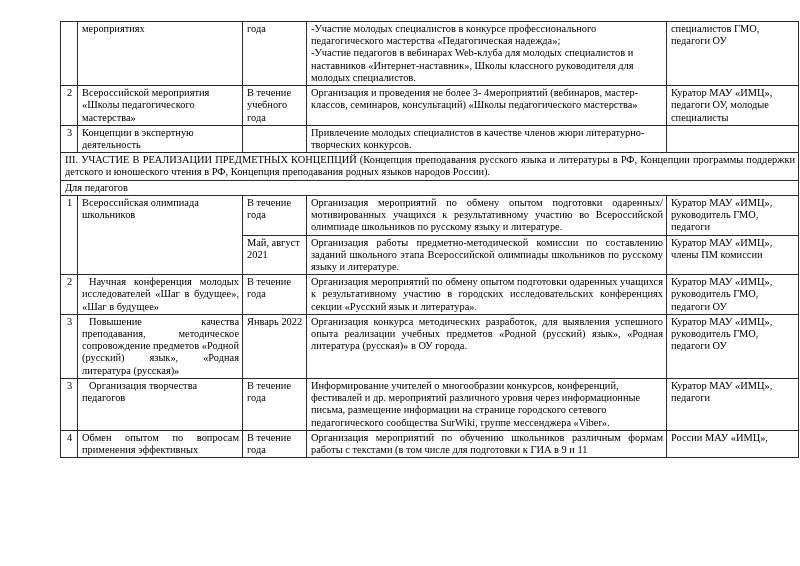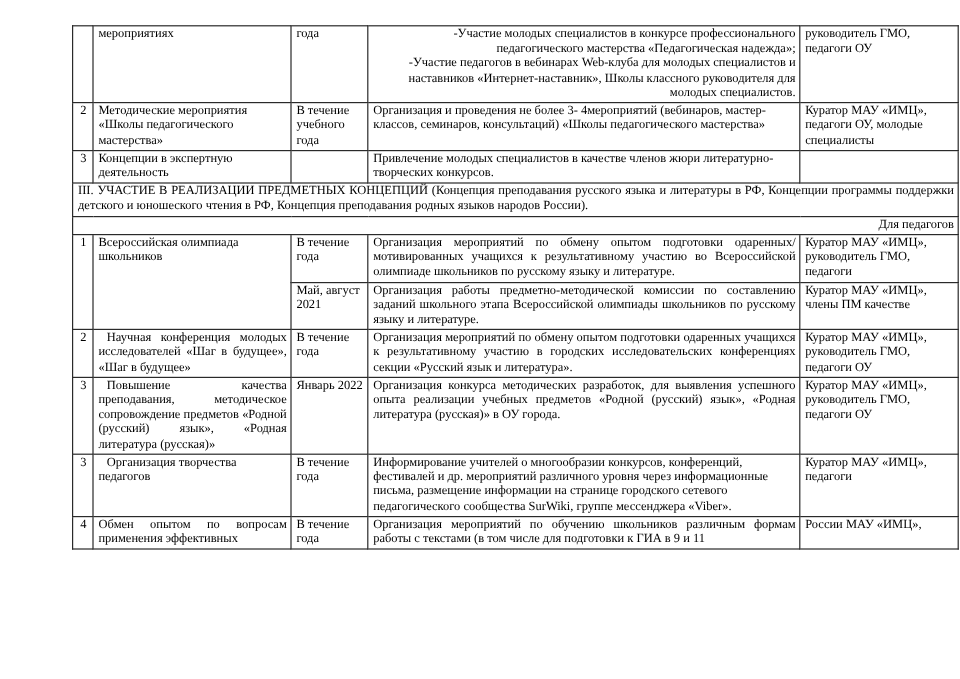"-Участие молодых специалистов в конкурсе" td { text-align: right -> none }
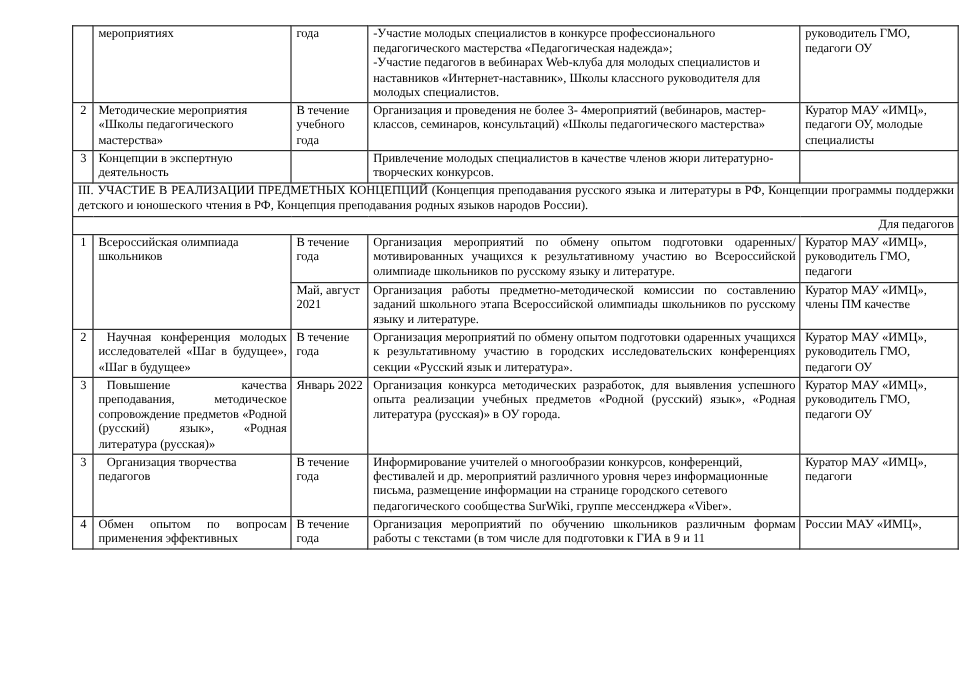"руководитель ГМО, педагоги ОУ" td { text: руководитель -> специалистов }
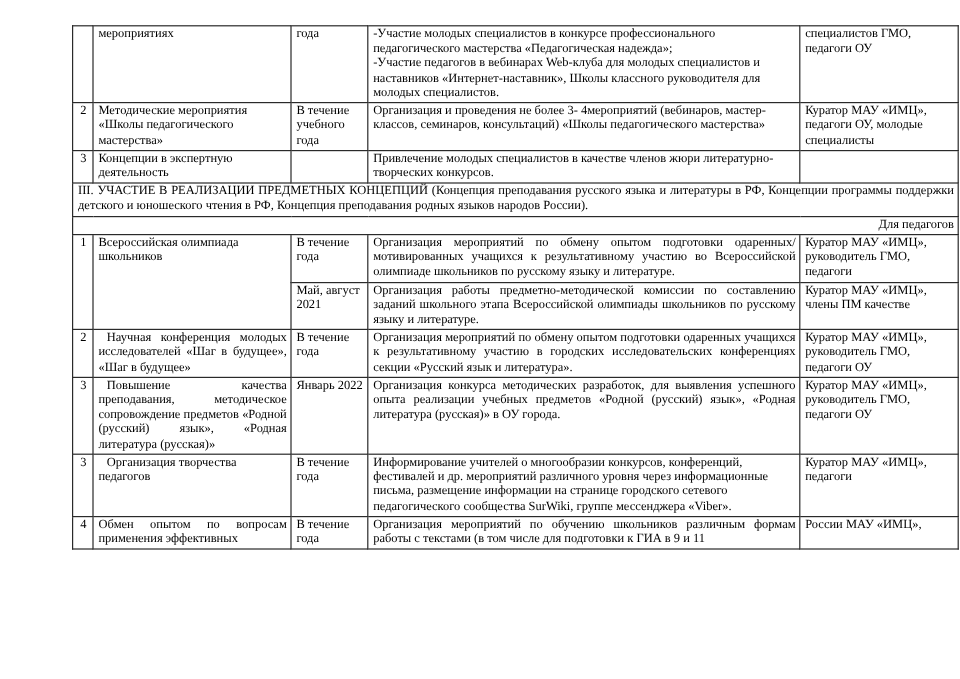"Методические мероприятия «Школы" td { text: Методические -> Всероссийской }
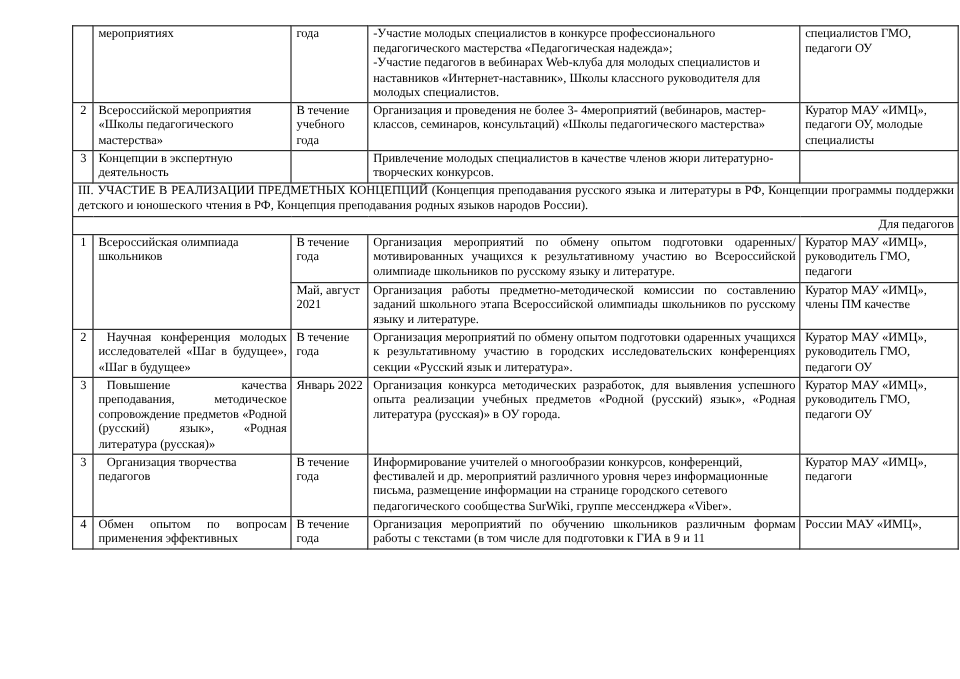"Для педагогов" td.center { text-align: right -> left }
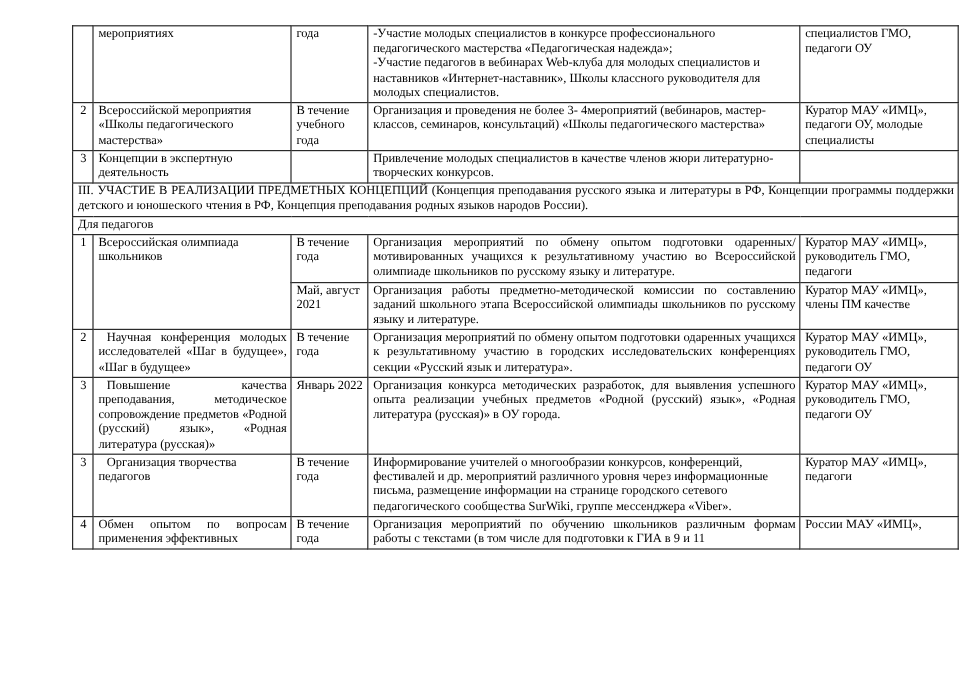"Куратор МАУ «ИМЦ», члены ПМ" td { text: качестве -> комиссии }
